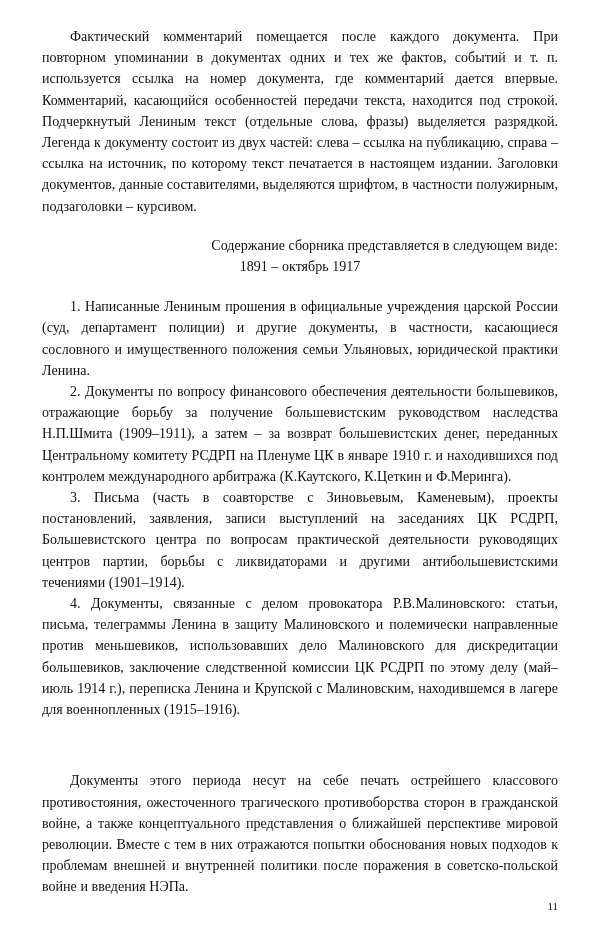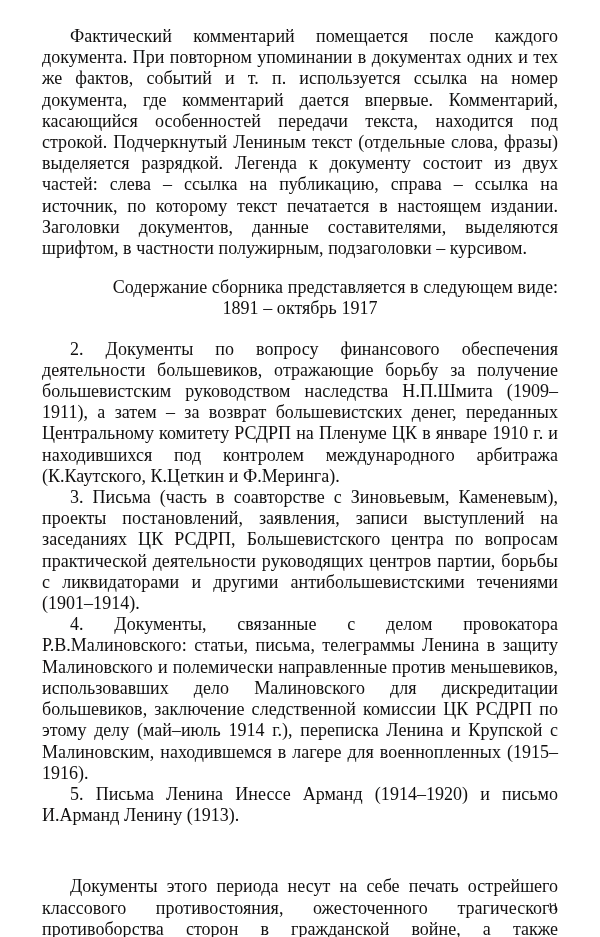"Фактический комментарий помещается после" p.body-par, p.heading { font-size: 18px -> 14px }
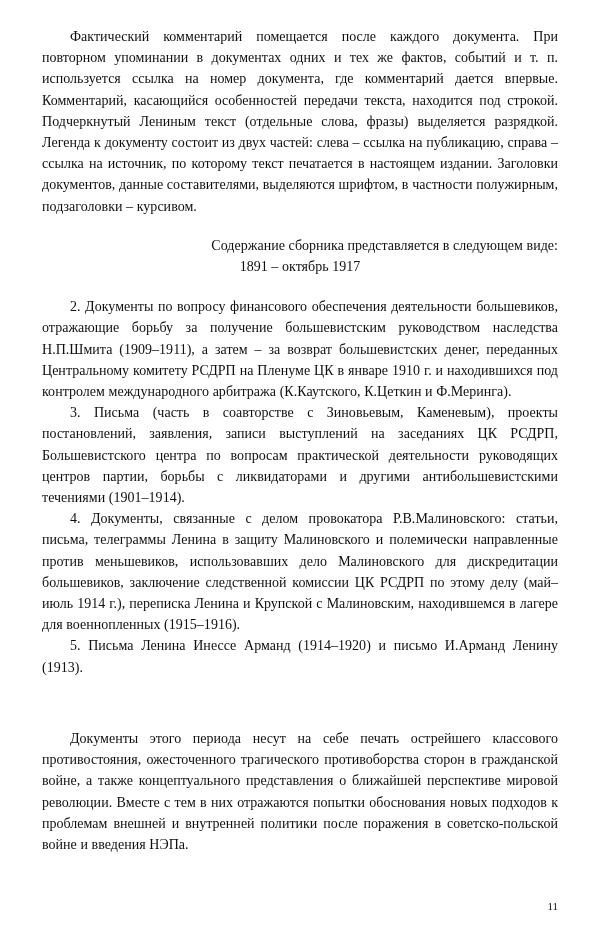"1. Написанные Лениным прошения в" p.body-par { html: none -> <p>1. Написанные Лениным прошения в официальные учреждения царской России (суд, департамент полиции) и другие документы, в частности, касающиеся сословного и имущественного положения семьи Ульяновых, юридической практики Ленина.</p> }
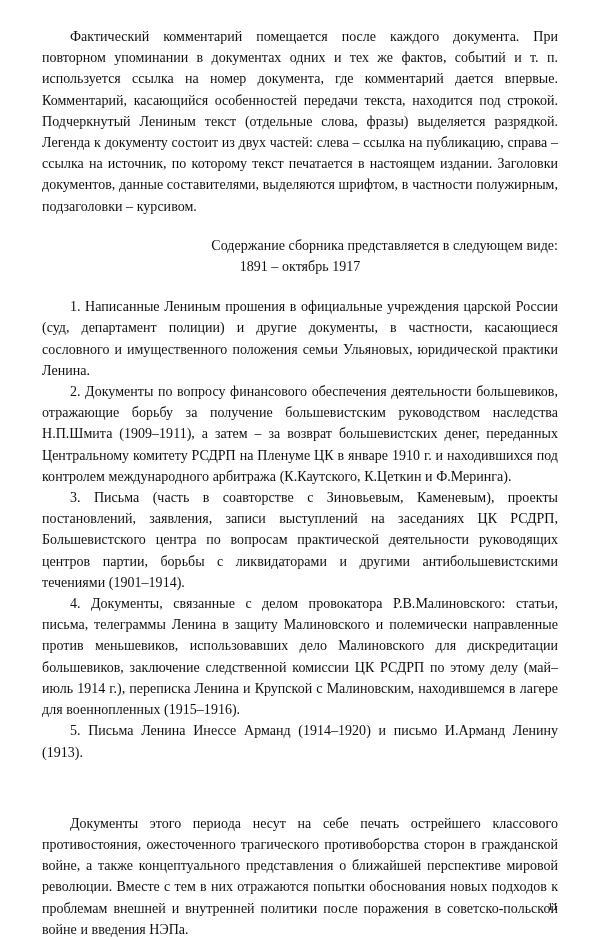"5. Письма Ленина Инессе Арманд" p.body-par { html: <p>5. Письма Ленина Инессе Арманд (1914–1920) и письмо И.Арманд Ленину (1913).</p> -> none }
